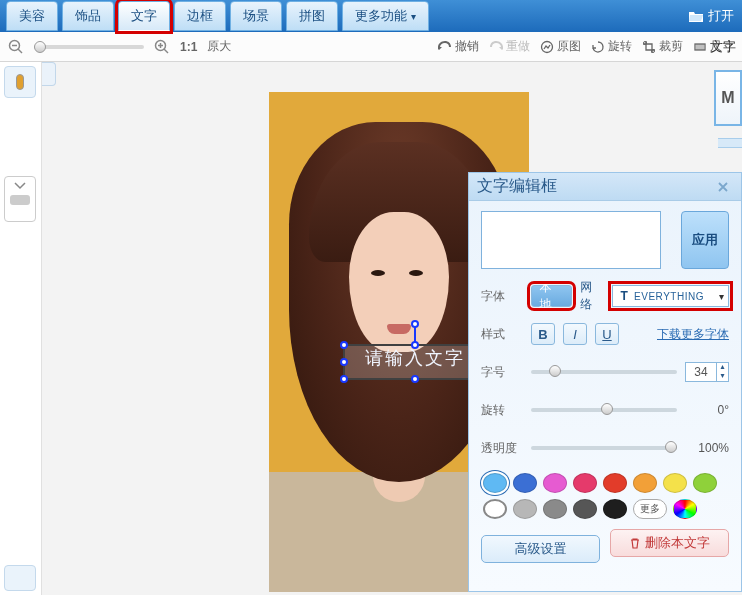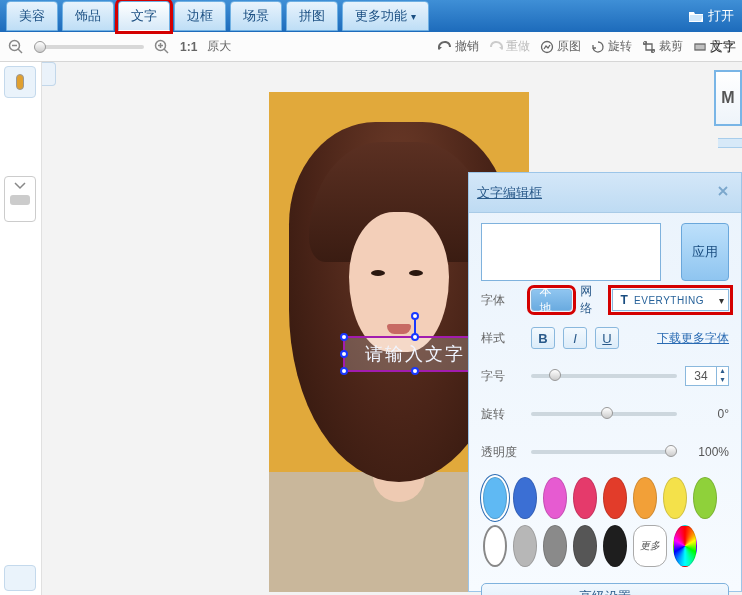"文字编辑框" .panel-header { font-size: 13px -> 16px; height: 40px -> 28px; text-decoration: underline -> none }
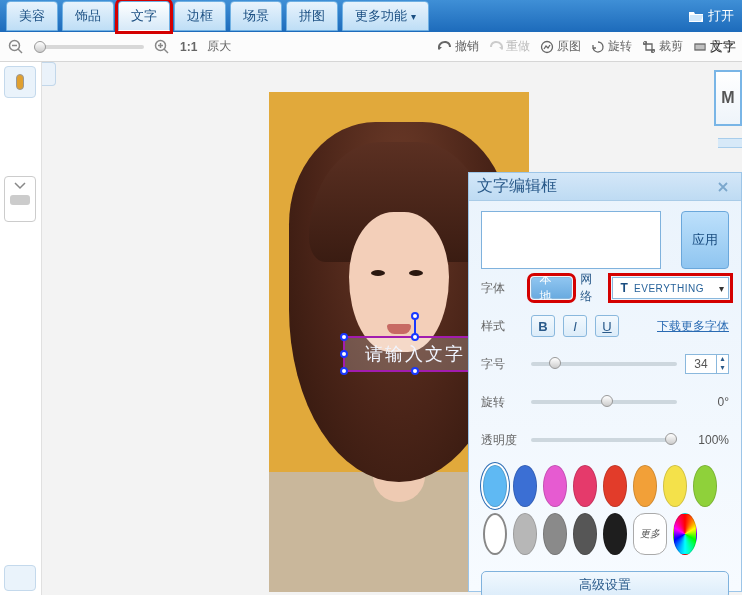"应用" .textarea-row { font-weight: none -> bold; margin-bottom: 6px -> 14px }
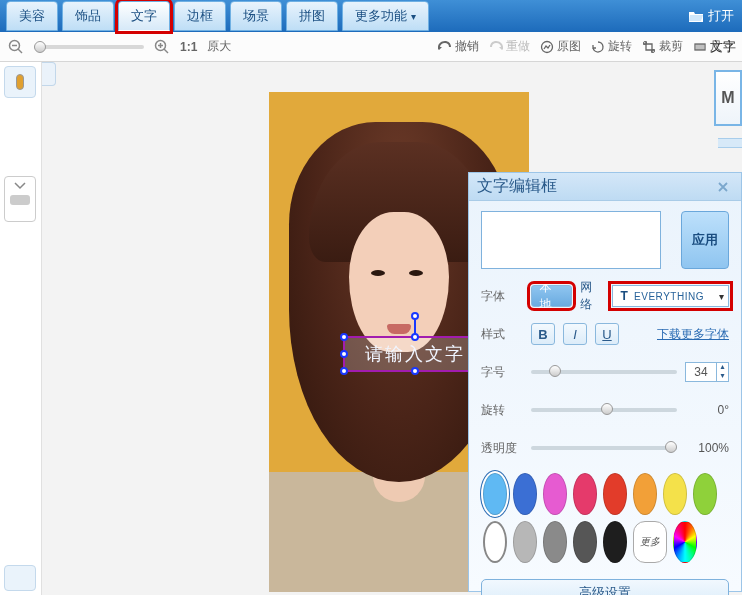"请输入文字" .text-box { align-items: center -> flex-start; border: 2px solid #a21caf -> 2px solid #404040; top: 244px -> 252px }
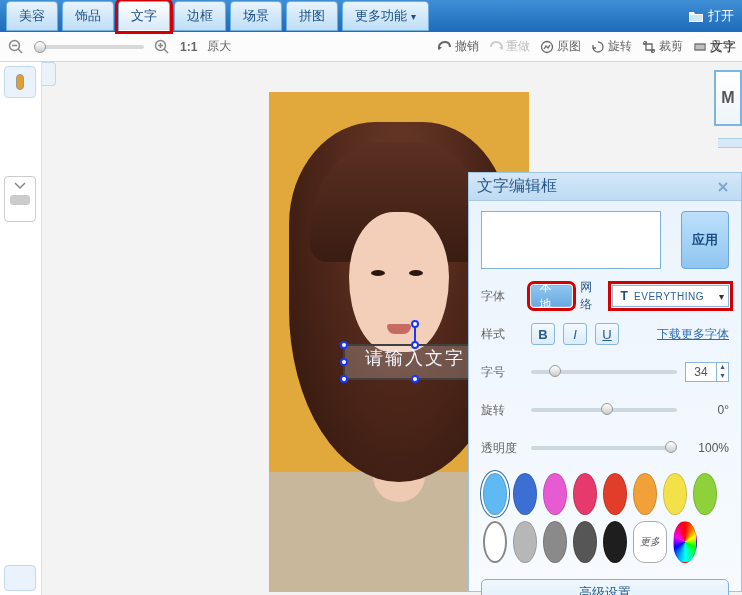"更多" .color { font-style: italic -> none; height: 42px -> 20px }
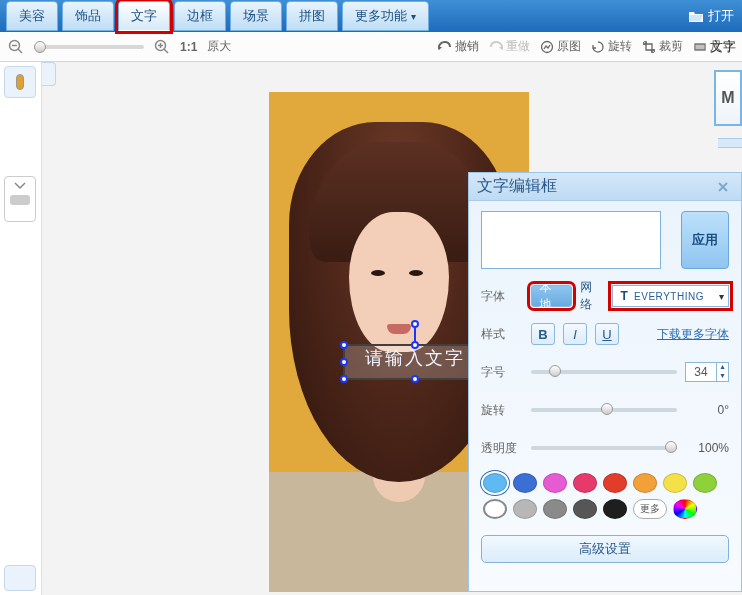"删除本文字" div.pill { html: none -> <div> <svg> <path></path> </svg> <span>删除本文字</span> </div> }
